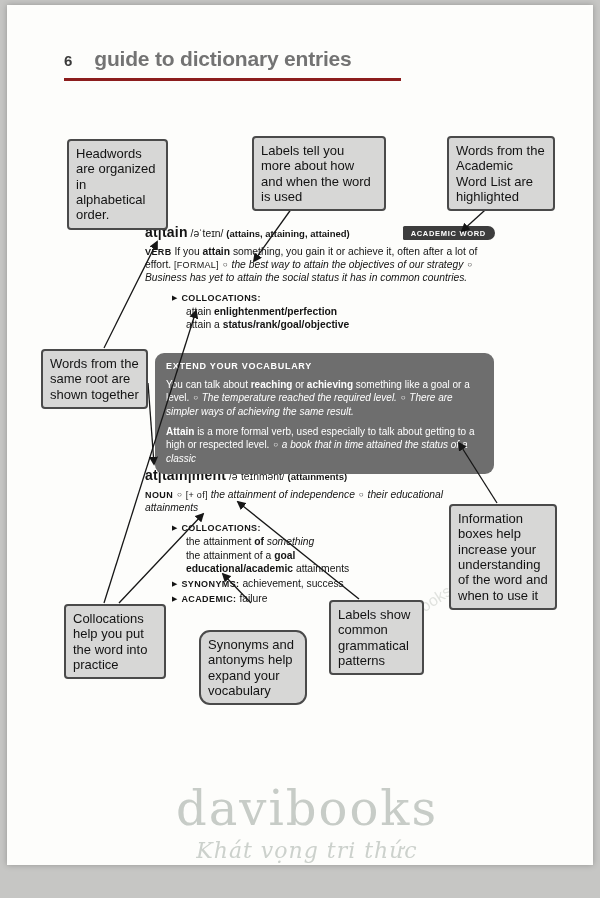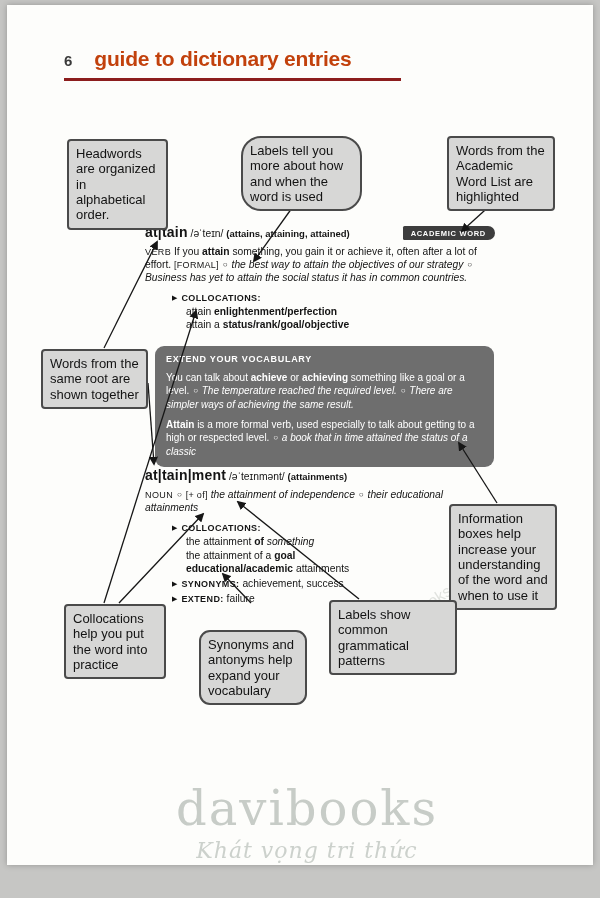"guide to dictionary entries" .page-title { color: #c2410c -> #737373 }
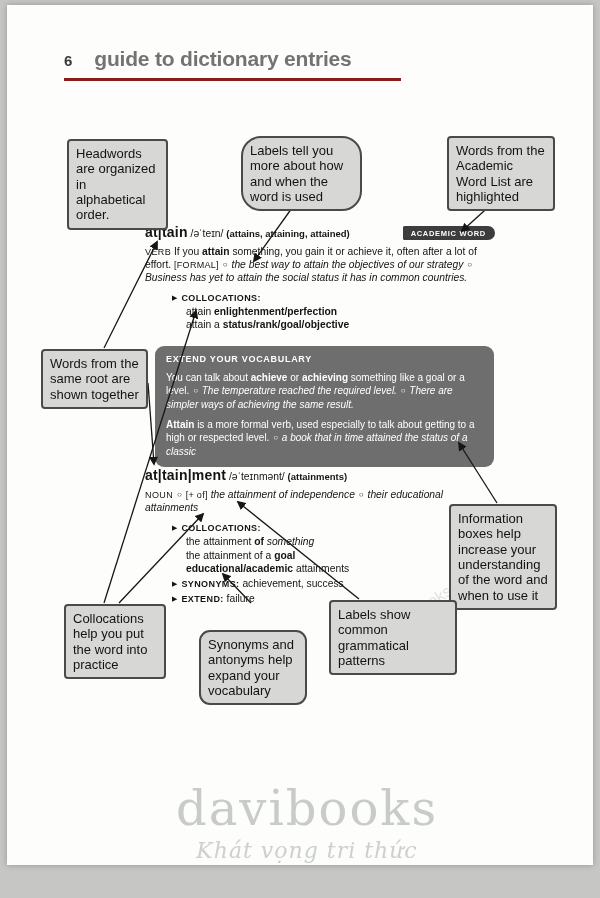"Labels tell you more about" .c-labels { border-radius: 20px -> none; left: 234px -> 245px; width: 121px -> 134px }
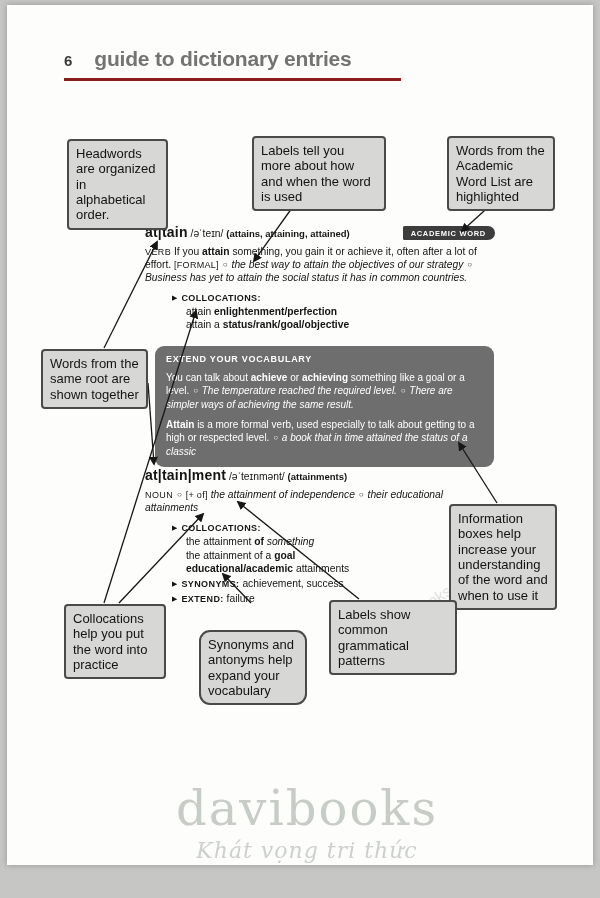"VERB" .pos { font-weight: normal -> bold }
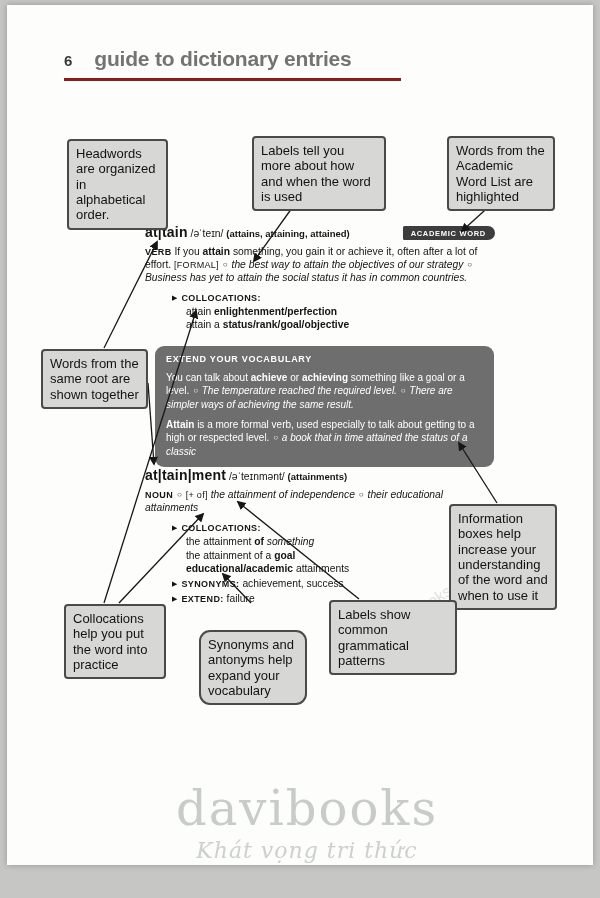"EXTEND YOUR VOCABULARY" .extend { top: 341px -> 348px }
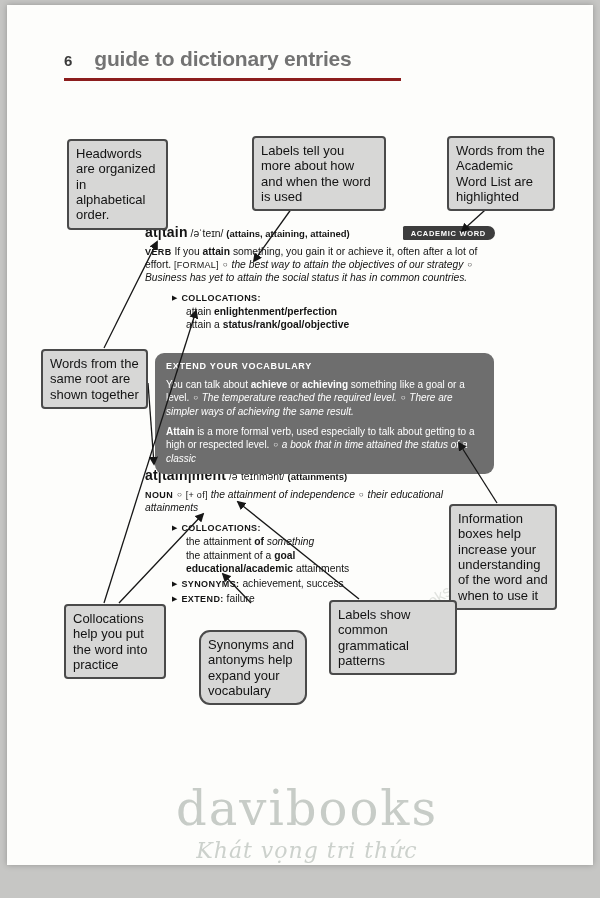"achieve" b { text: achieve -> reaching }
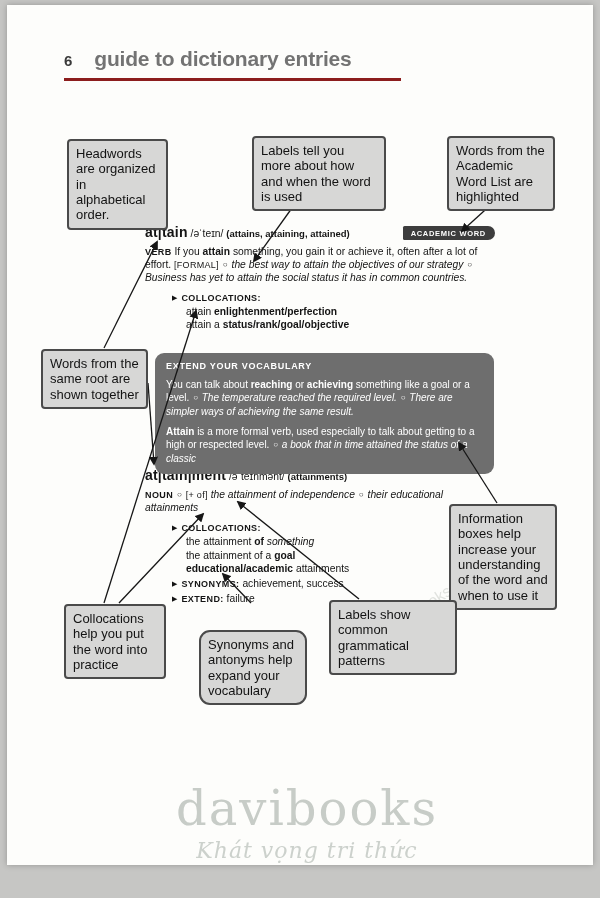"EXTEND:" span.colloc-header { text: EXTEND -> ACADEMIC }
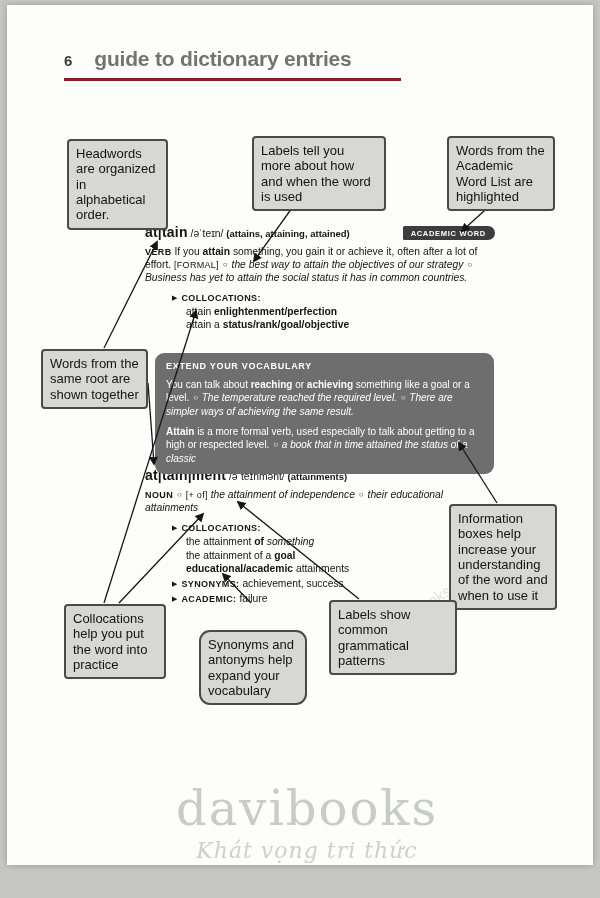"Labels show common grammatical patterns" .c-grammar { width: 128px -> 95px }
